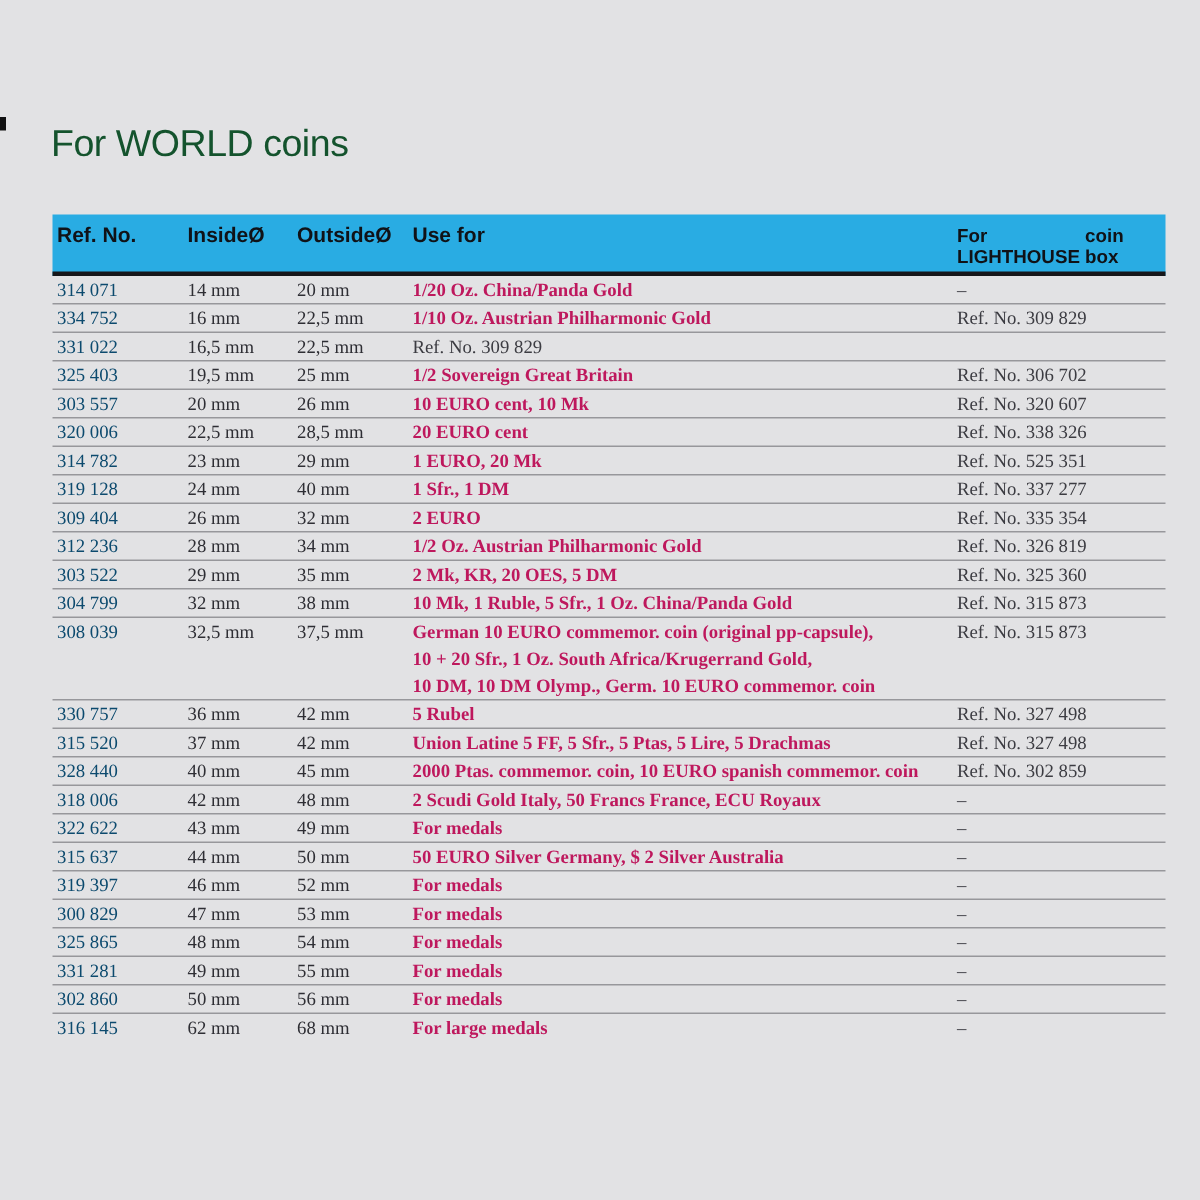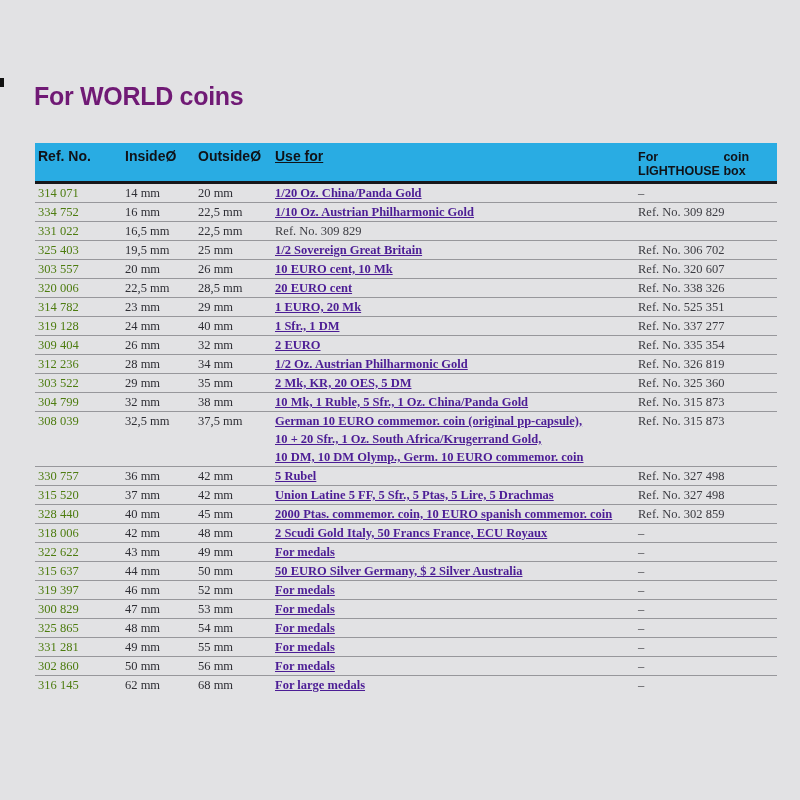"For WORLD coins" .title { color: #701a75 -> #14532d; font-weight: 700 -> 400 }
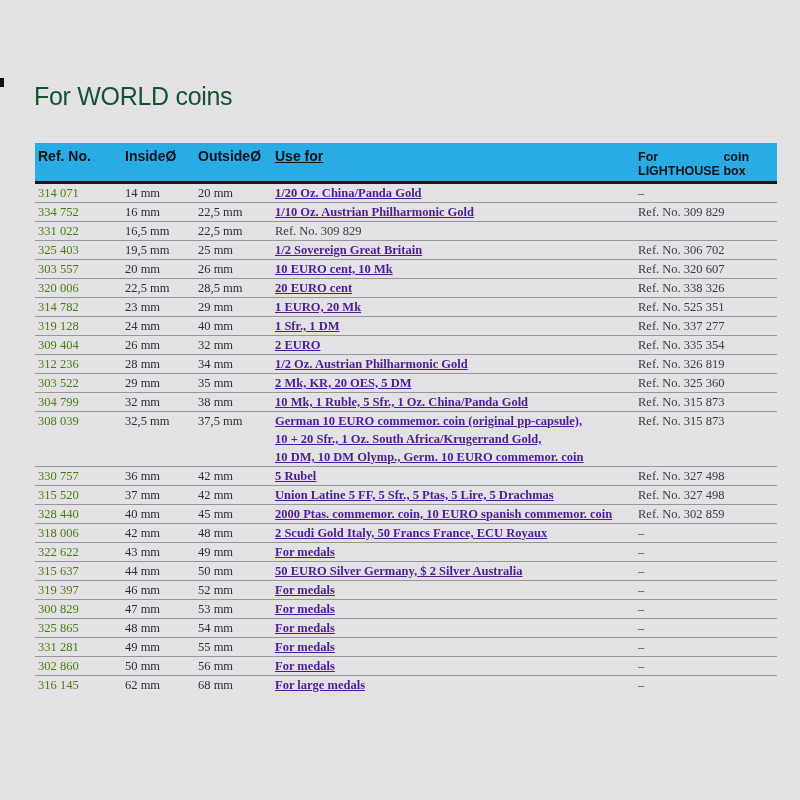"Use for" .c4 { text-decoration: underline -> none }
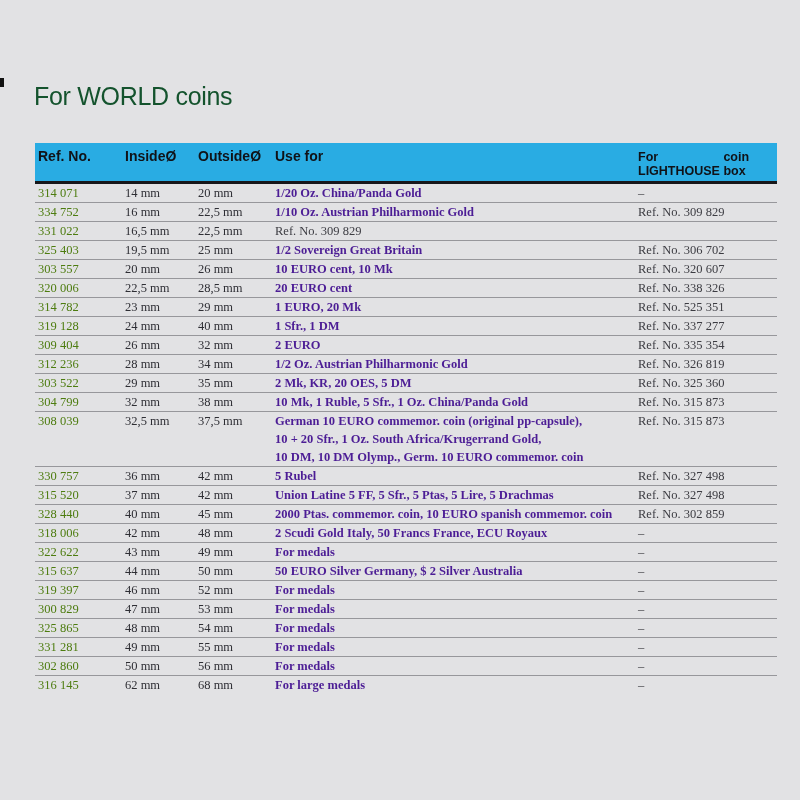"314 071" .cell-ref { color: #4d7c0f -> #0c4a6e }
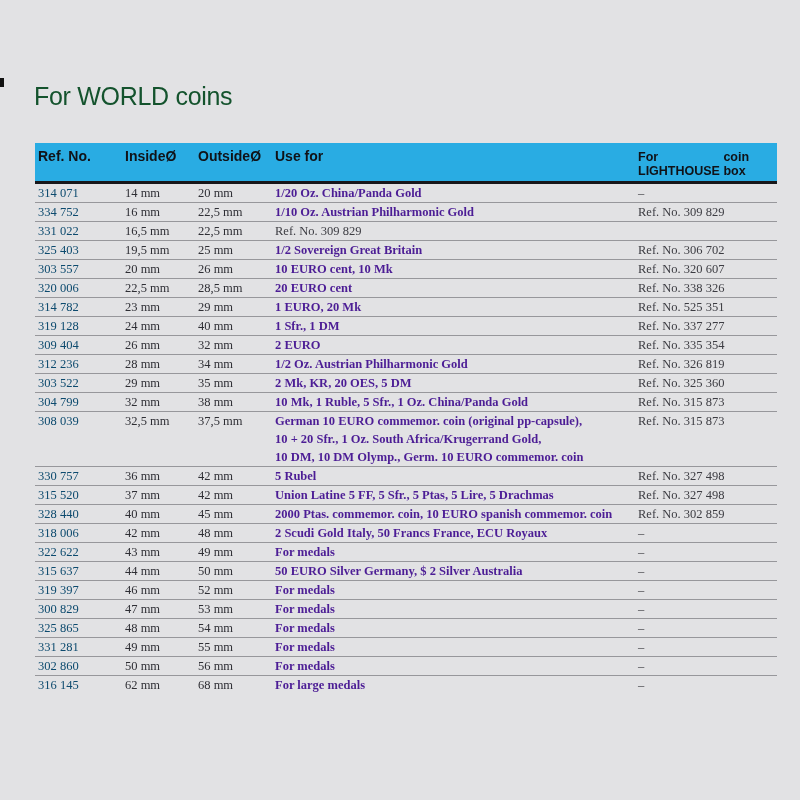"1/20 Oz. China/Panda Gold" .cell-use { color: #4c1d95 -> #be185d }
